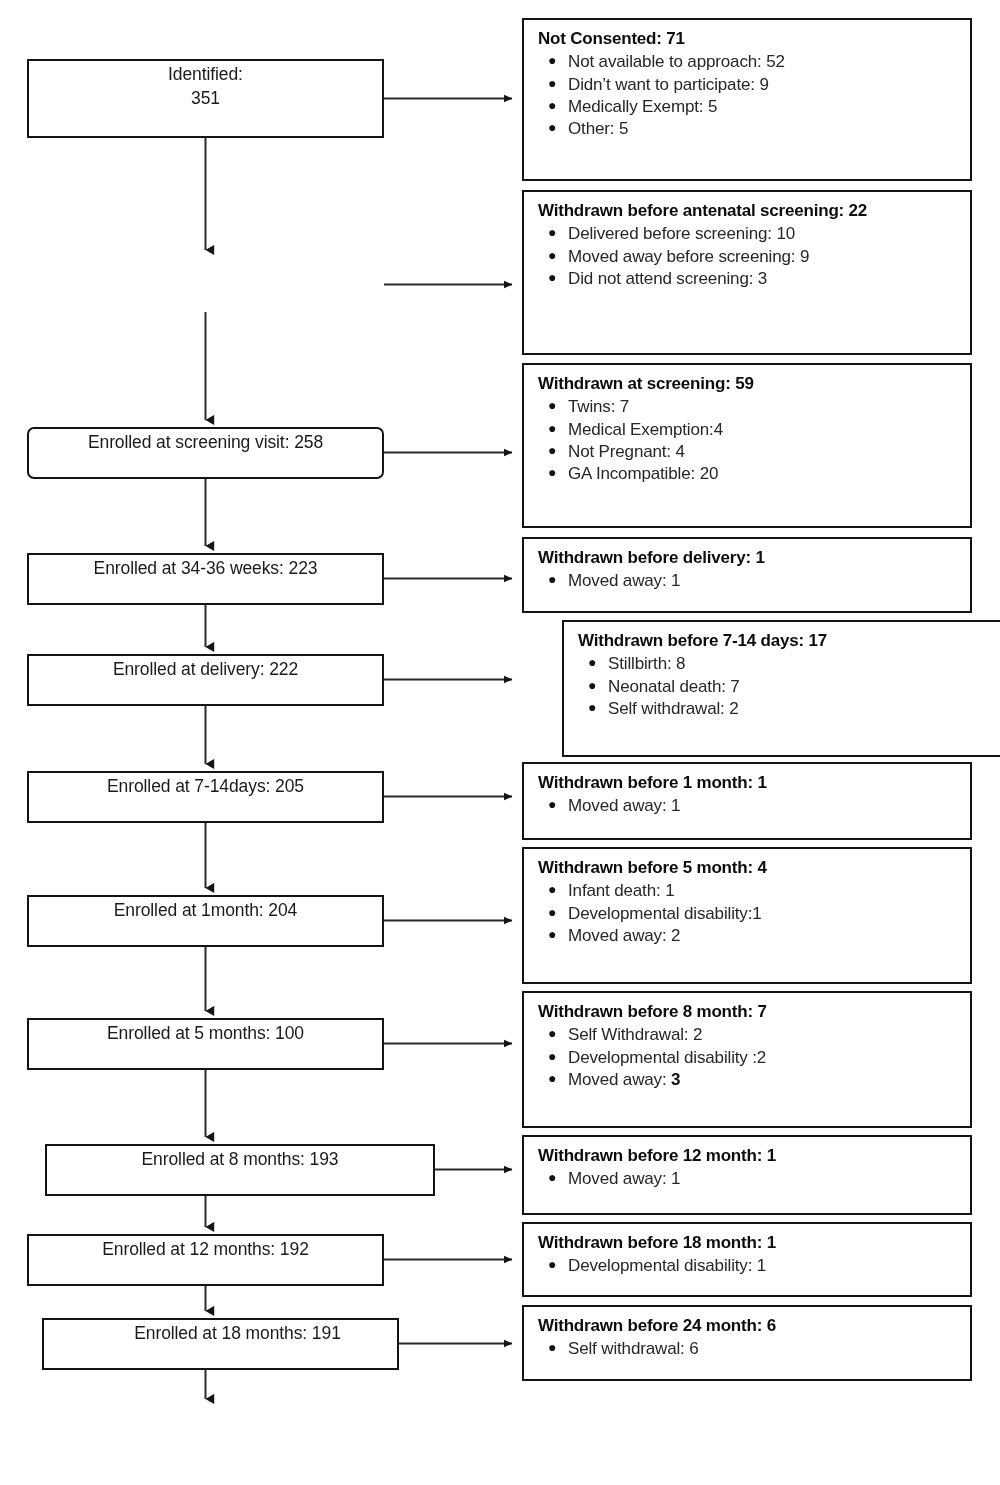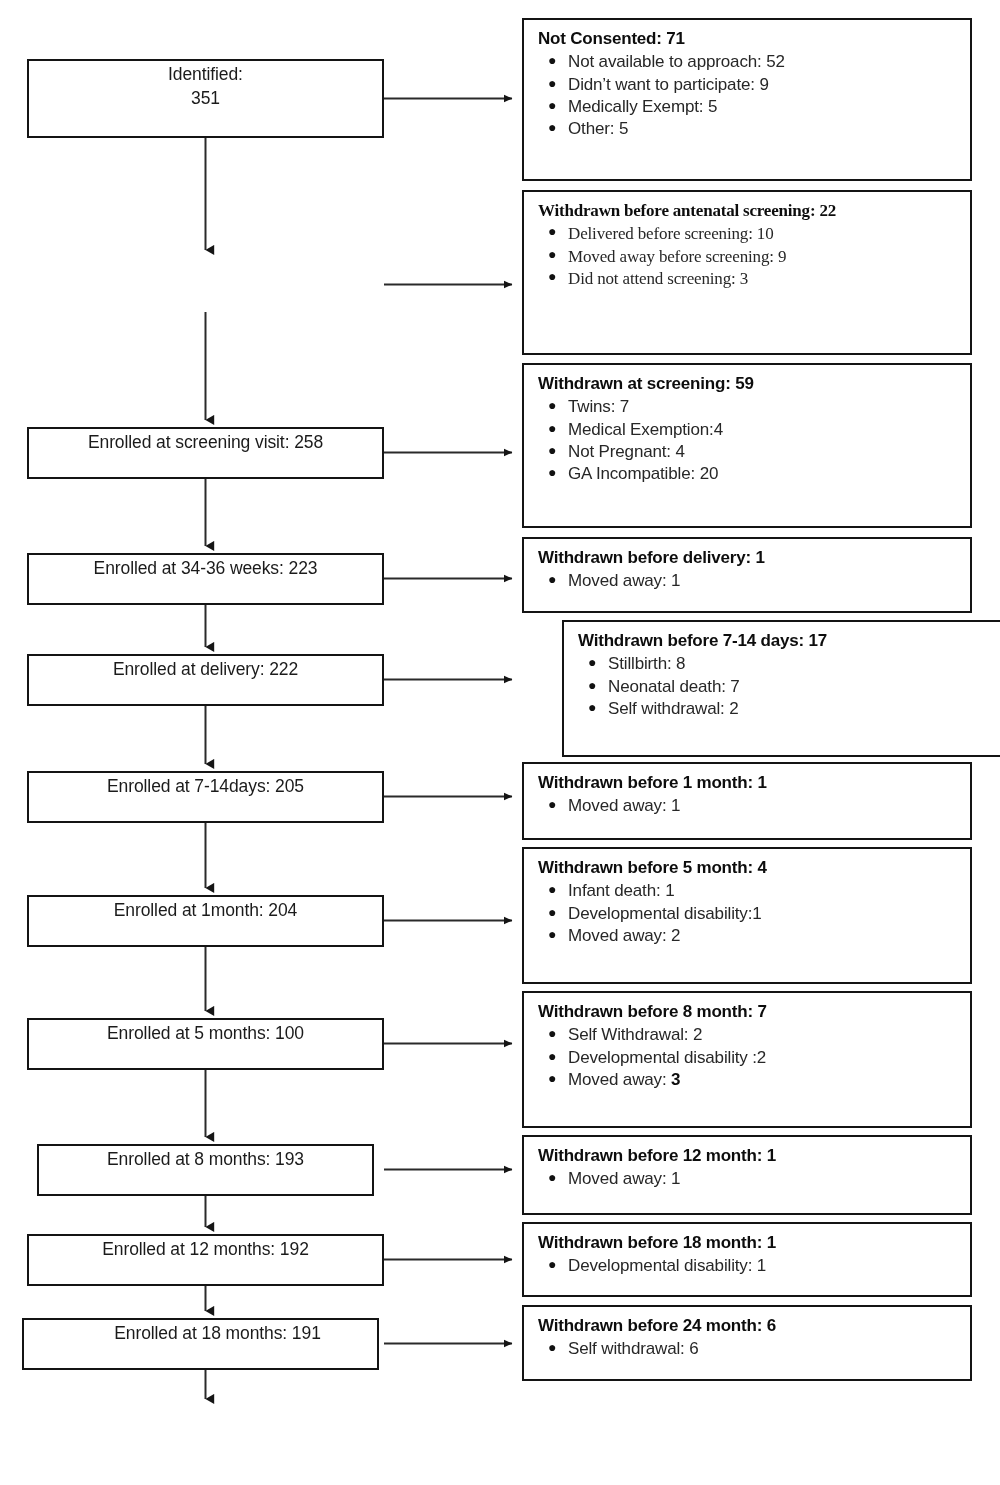"Withdrawn before antenatal screening: 22" div.wd-box { font-family: Liberation Serif, serif -> none }
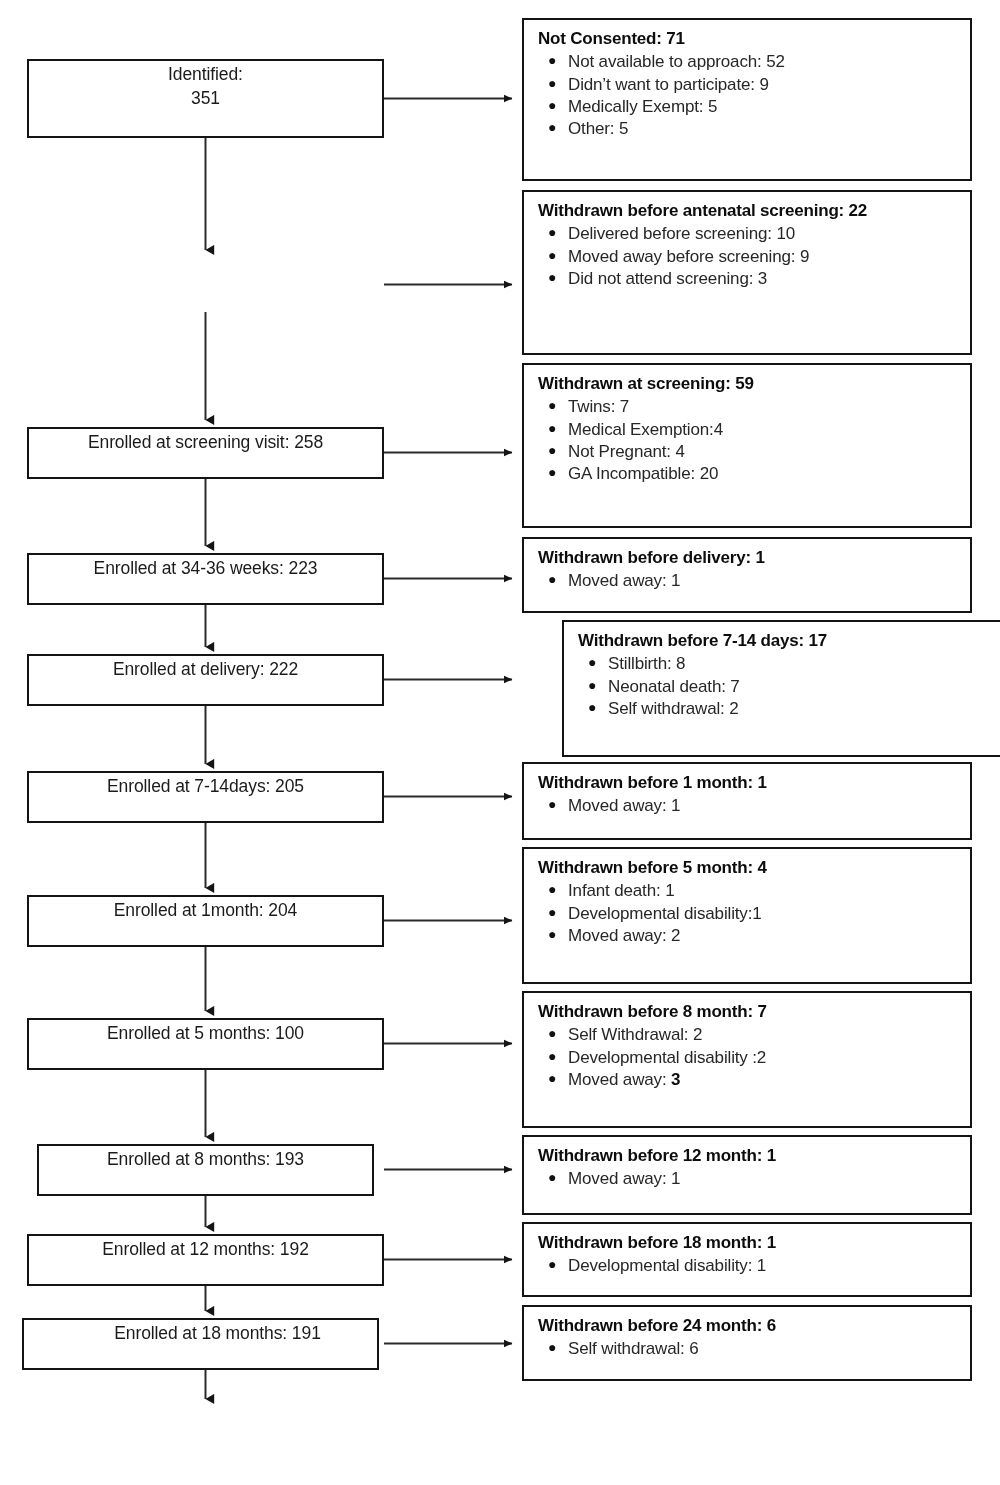"Enrolled at screening visit: 258" div.flow-box { border-radius: none -> 7px }
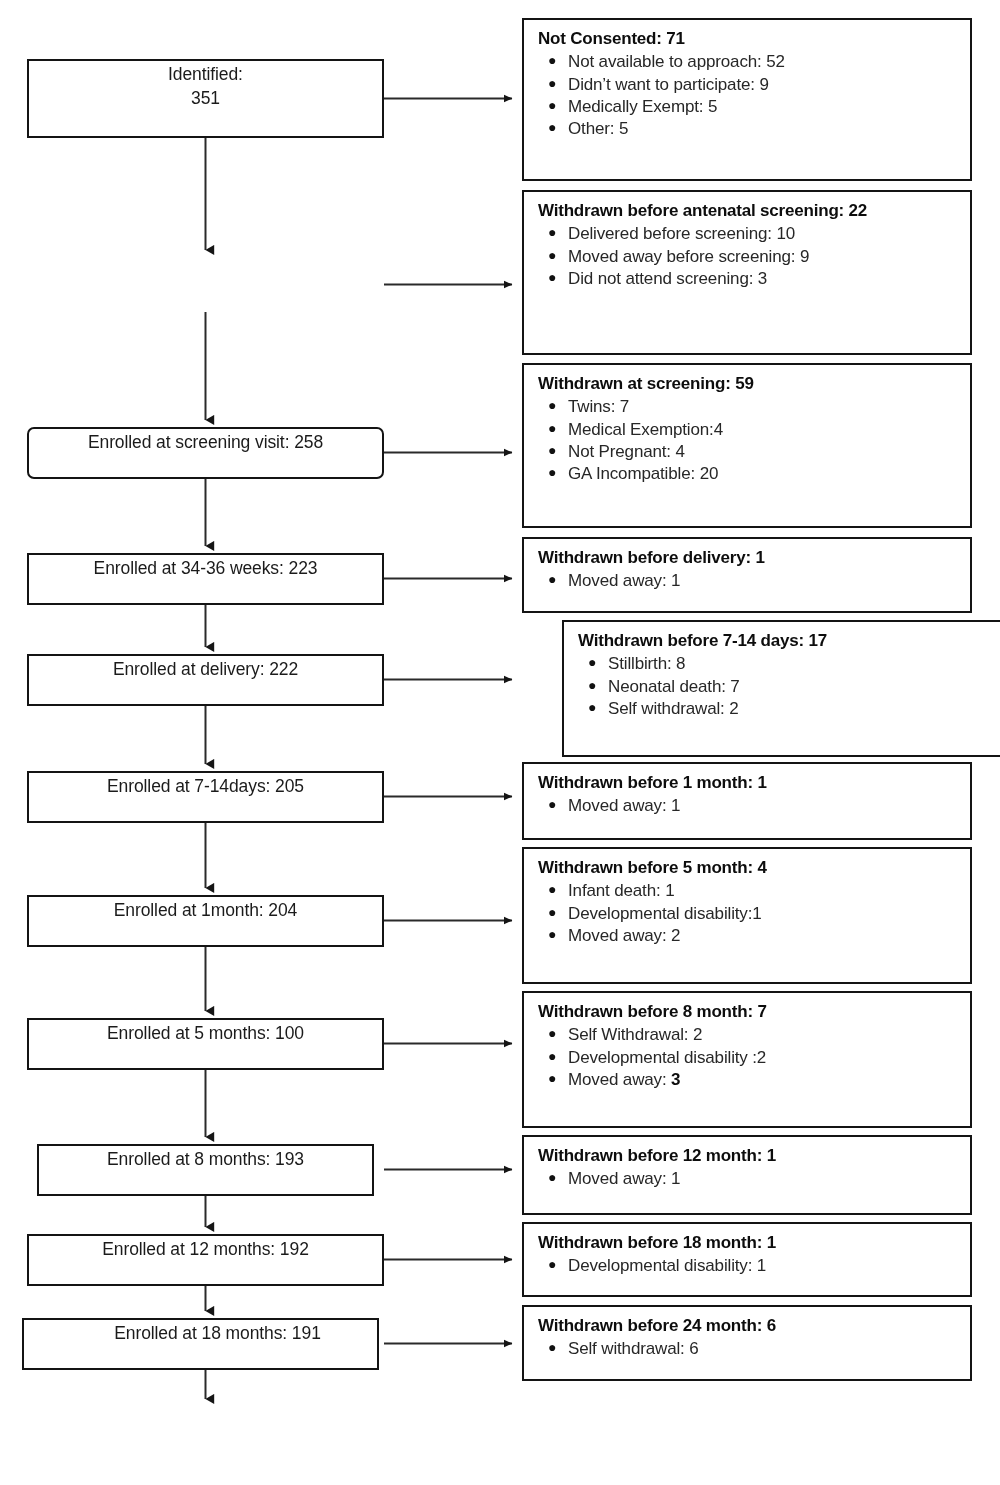"Enrolled at 8 months: 193" div.flow-box { left: 37px -> 45px; width: 337px -> 390px }
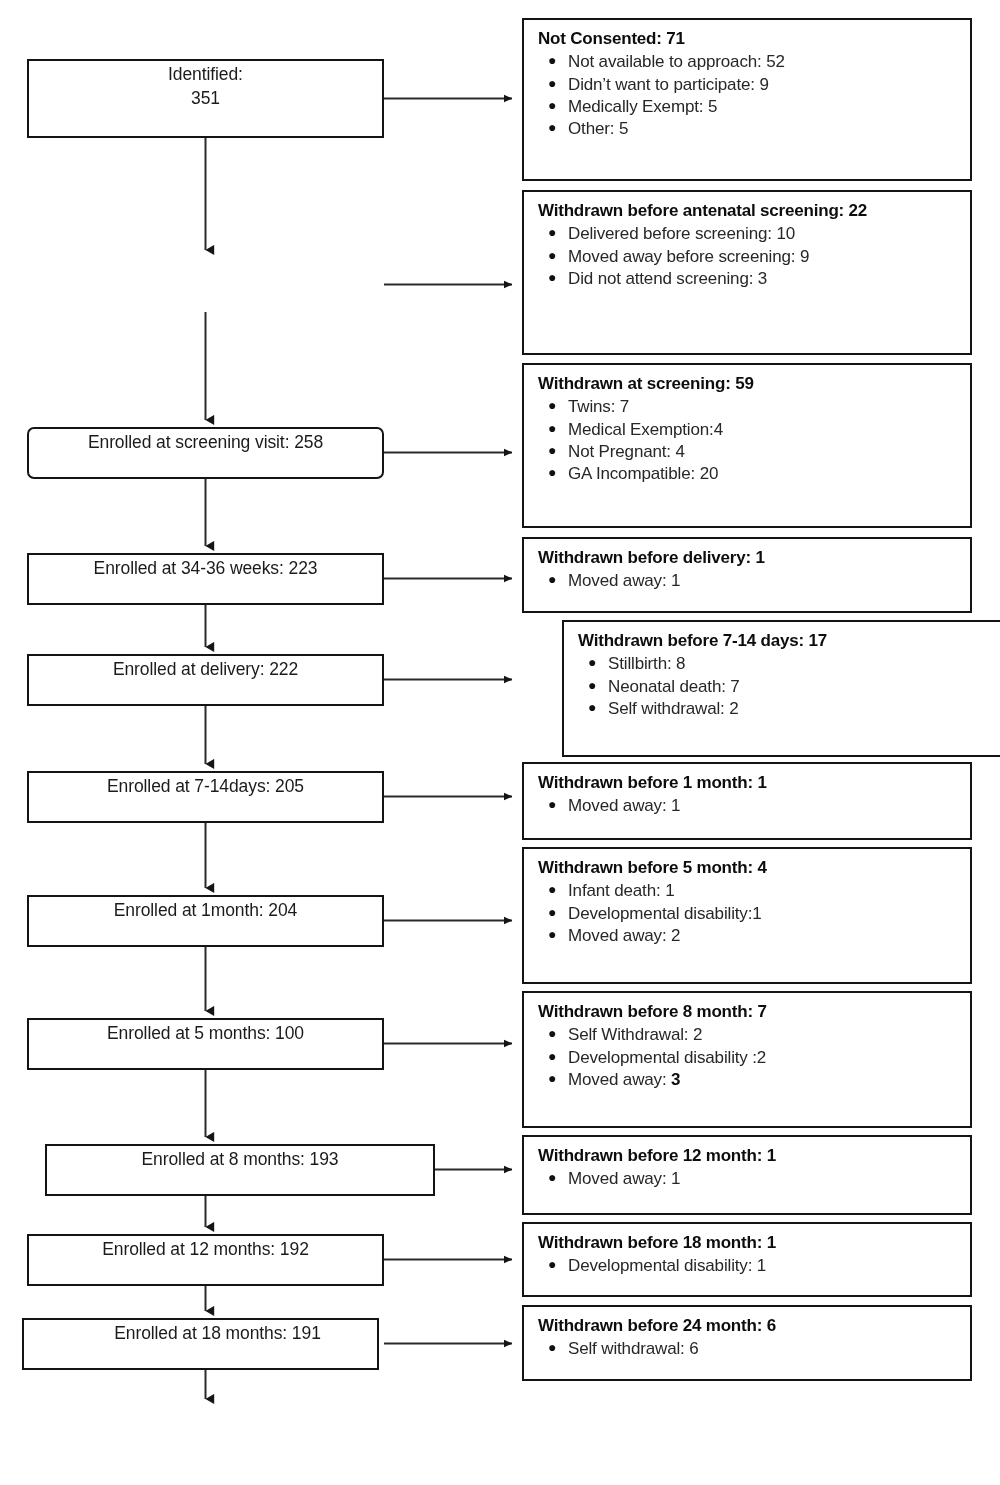"Enrolled at 18 months: 191" div.flow-box { left: 22px -> 42px }
